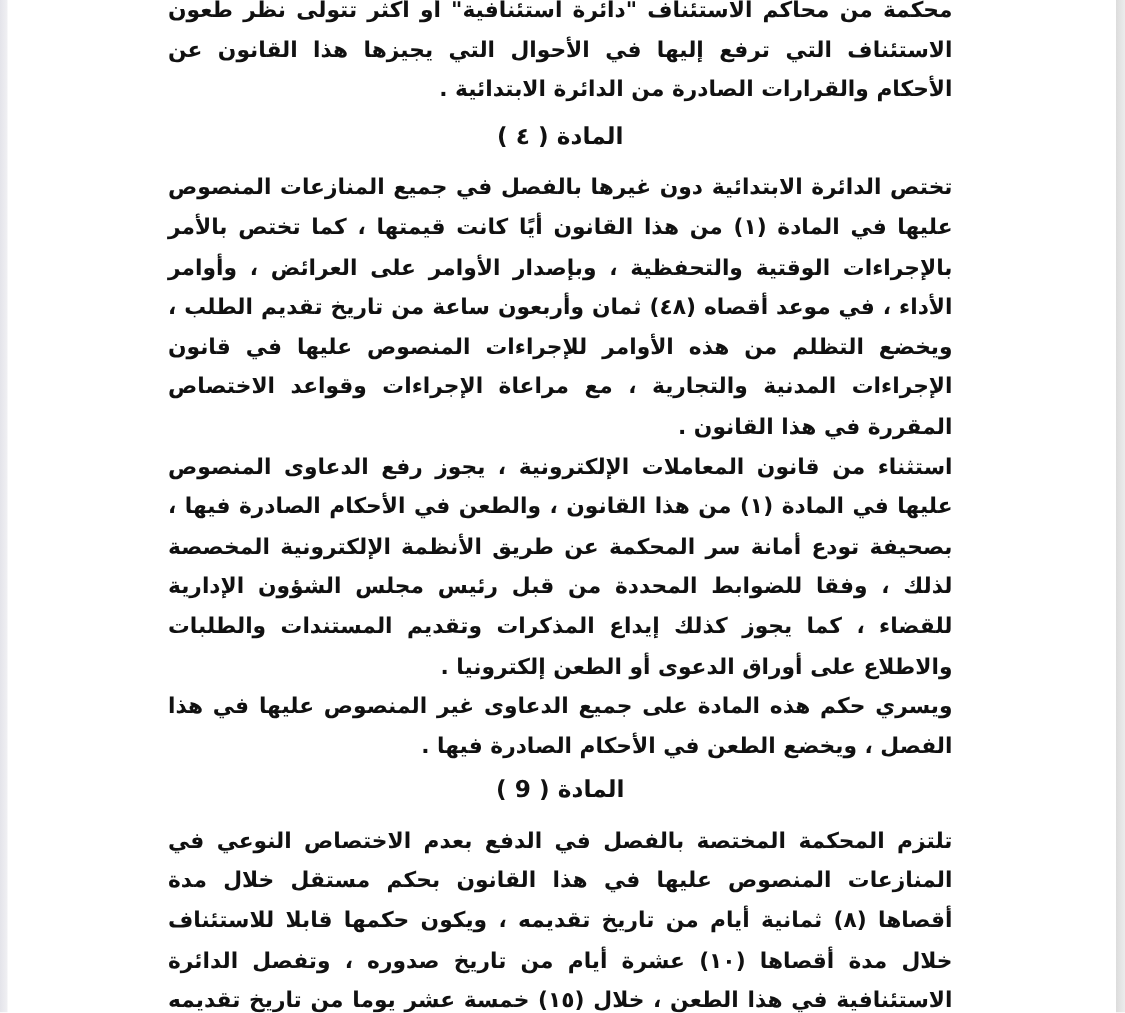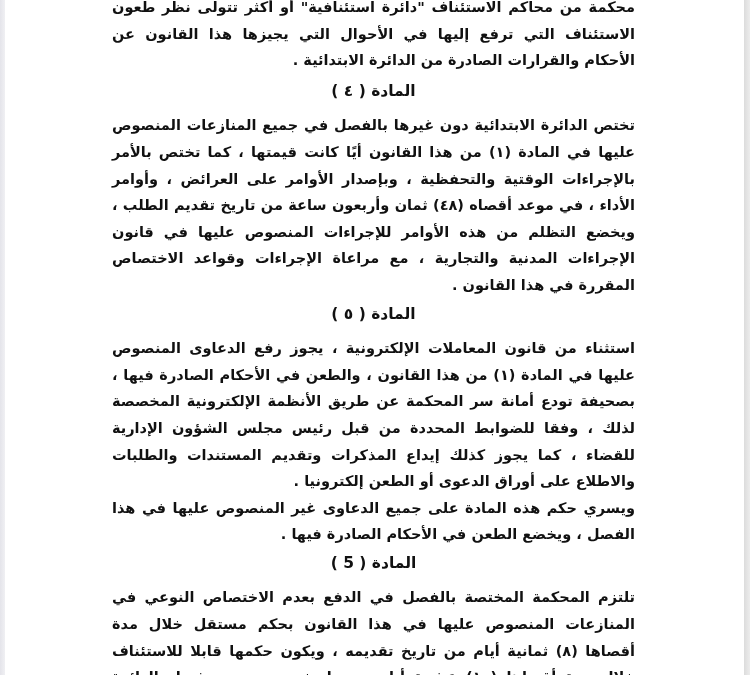"المادة ( ٥ )" p.heading { html: <p>المادة ( ٥ )</p> -> none }
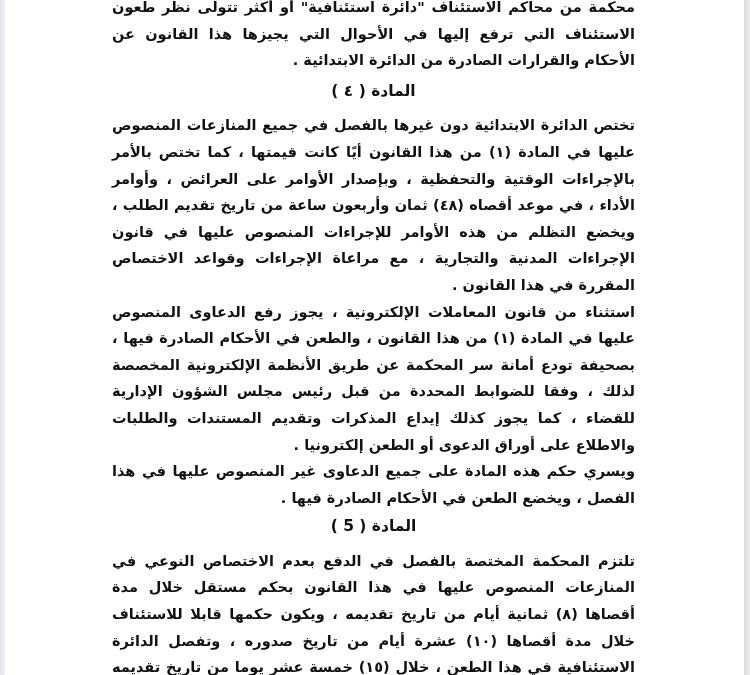"المادة ( 5 )" p.heading { text: 5 -> 9 }
